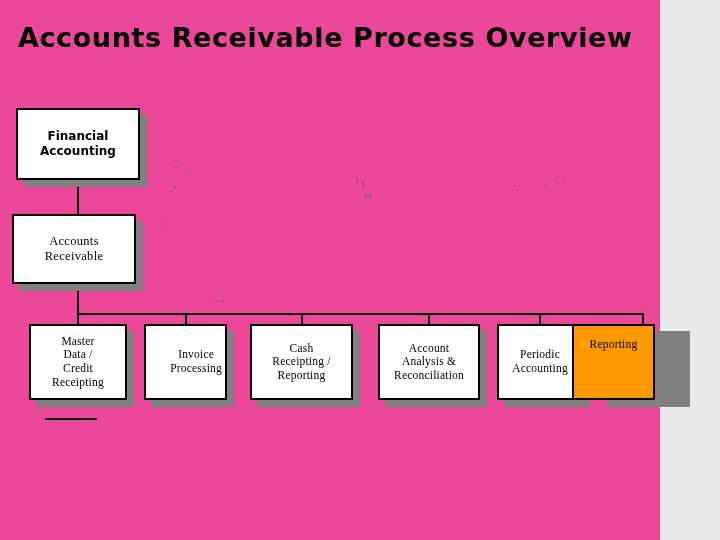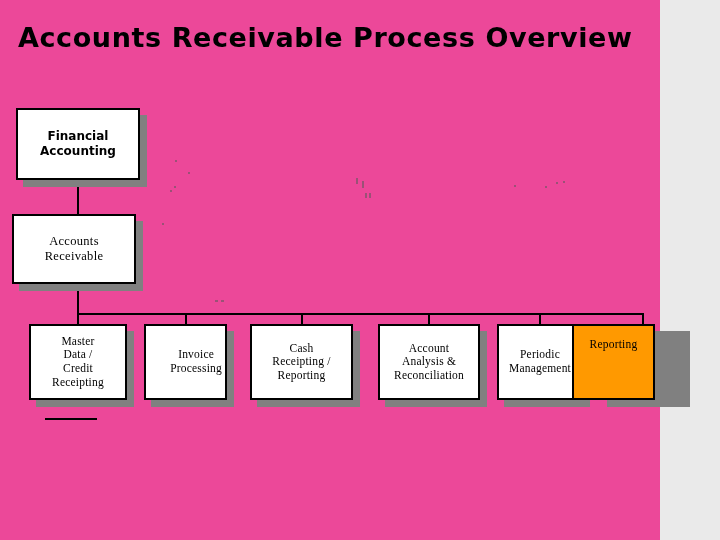"Periodic" span.node-text { text: Management -> Accounting }
